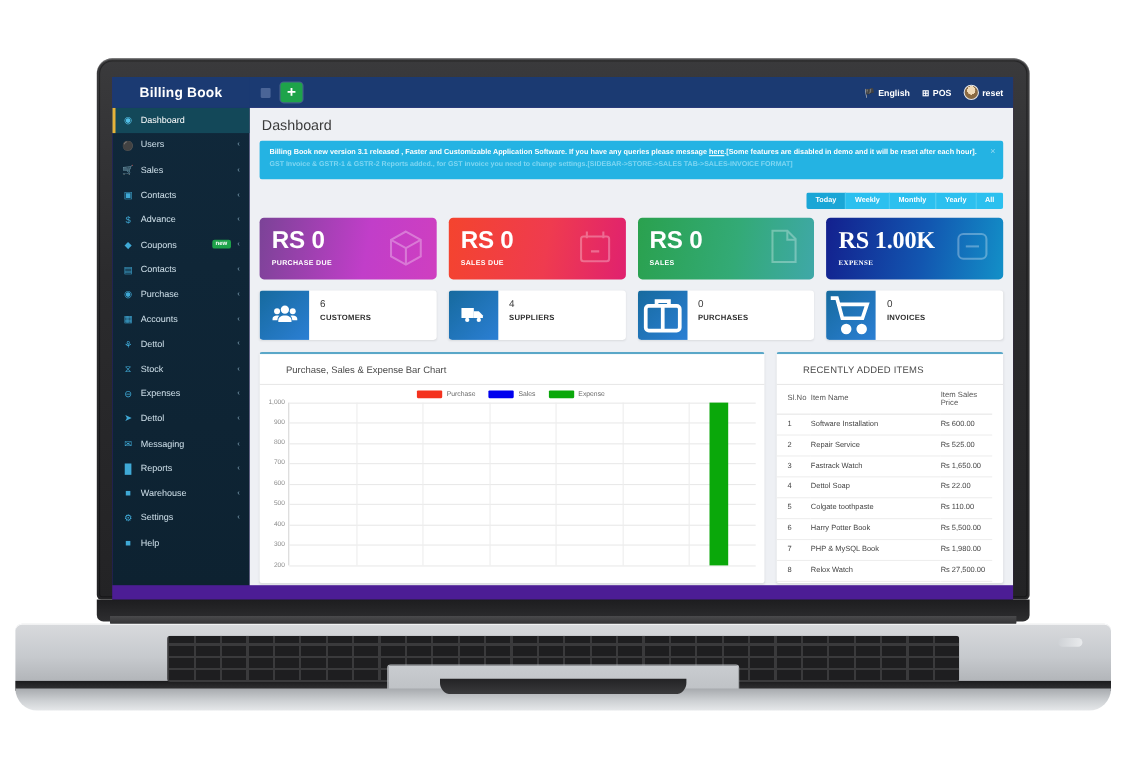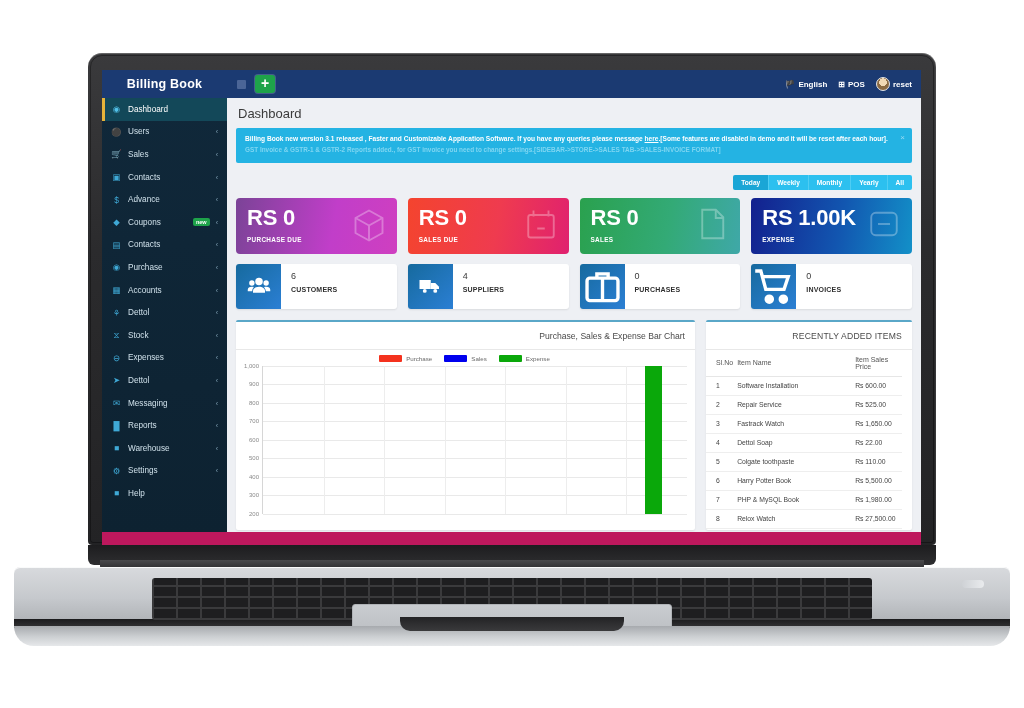"Billing Book" .screen { background: #be185d -> #4c1d95 }
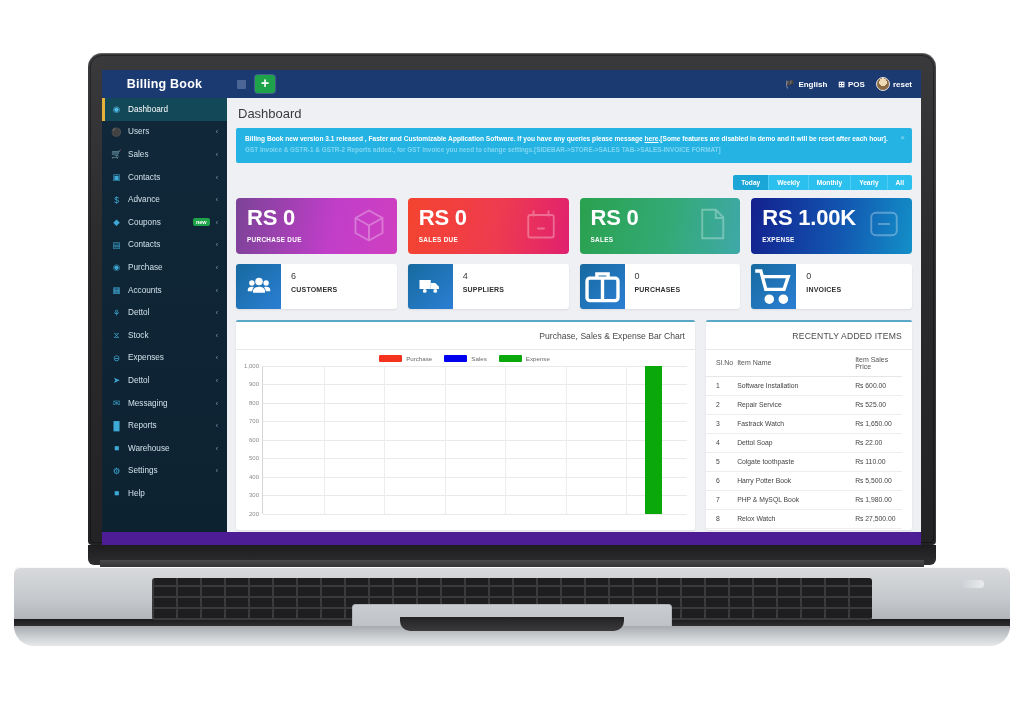"RS 1.00K" .c-blue { font-family: none -> Liberation Serif, serif }
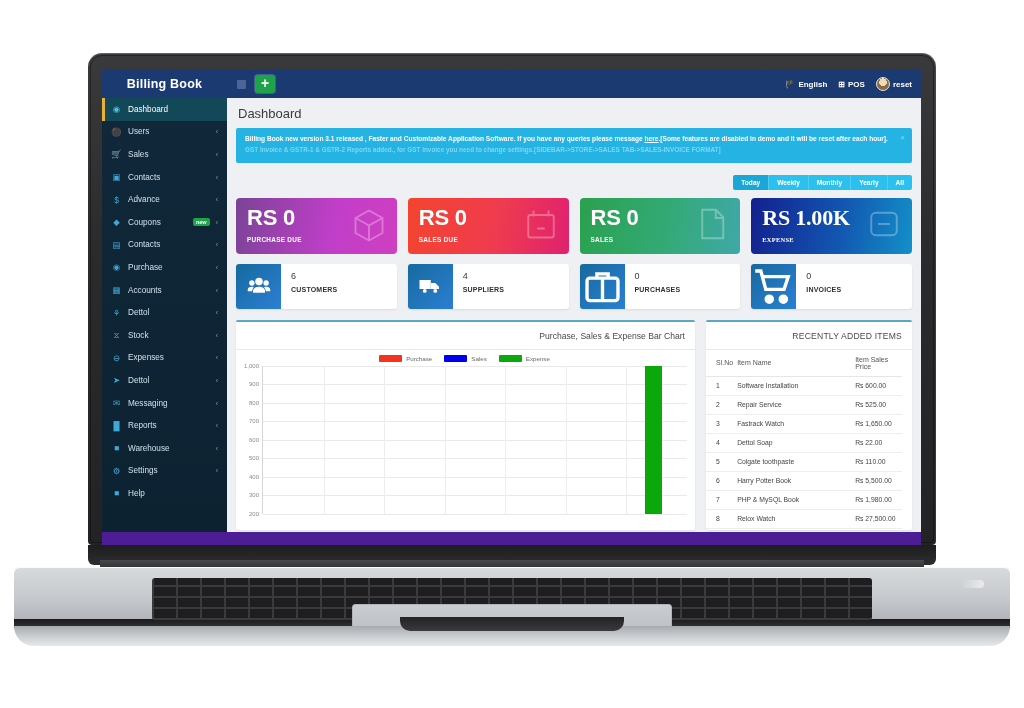"Purchase, Sales & Expense Bar" .panel-head { text-align: right -> none }
